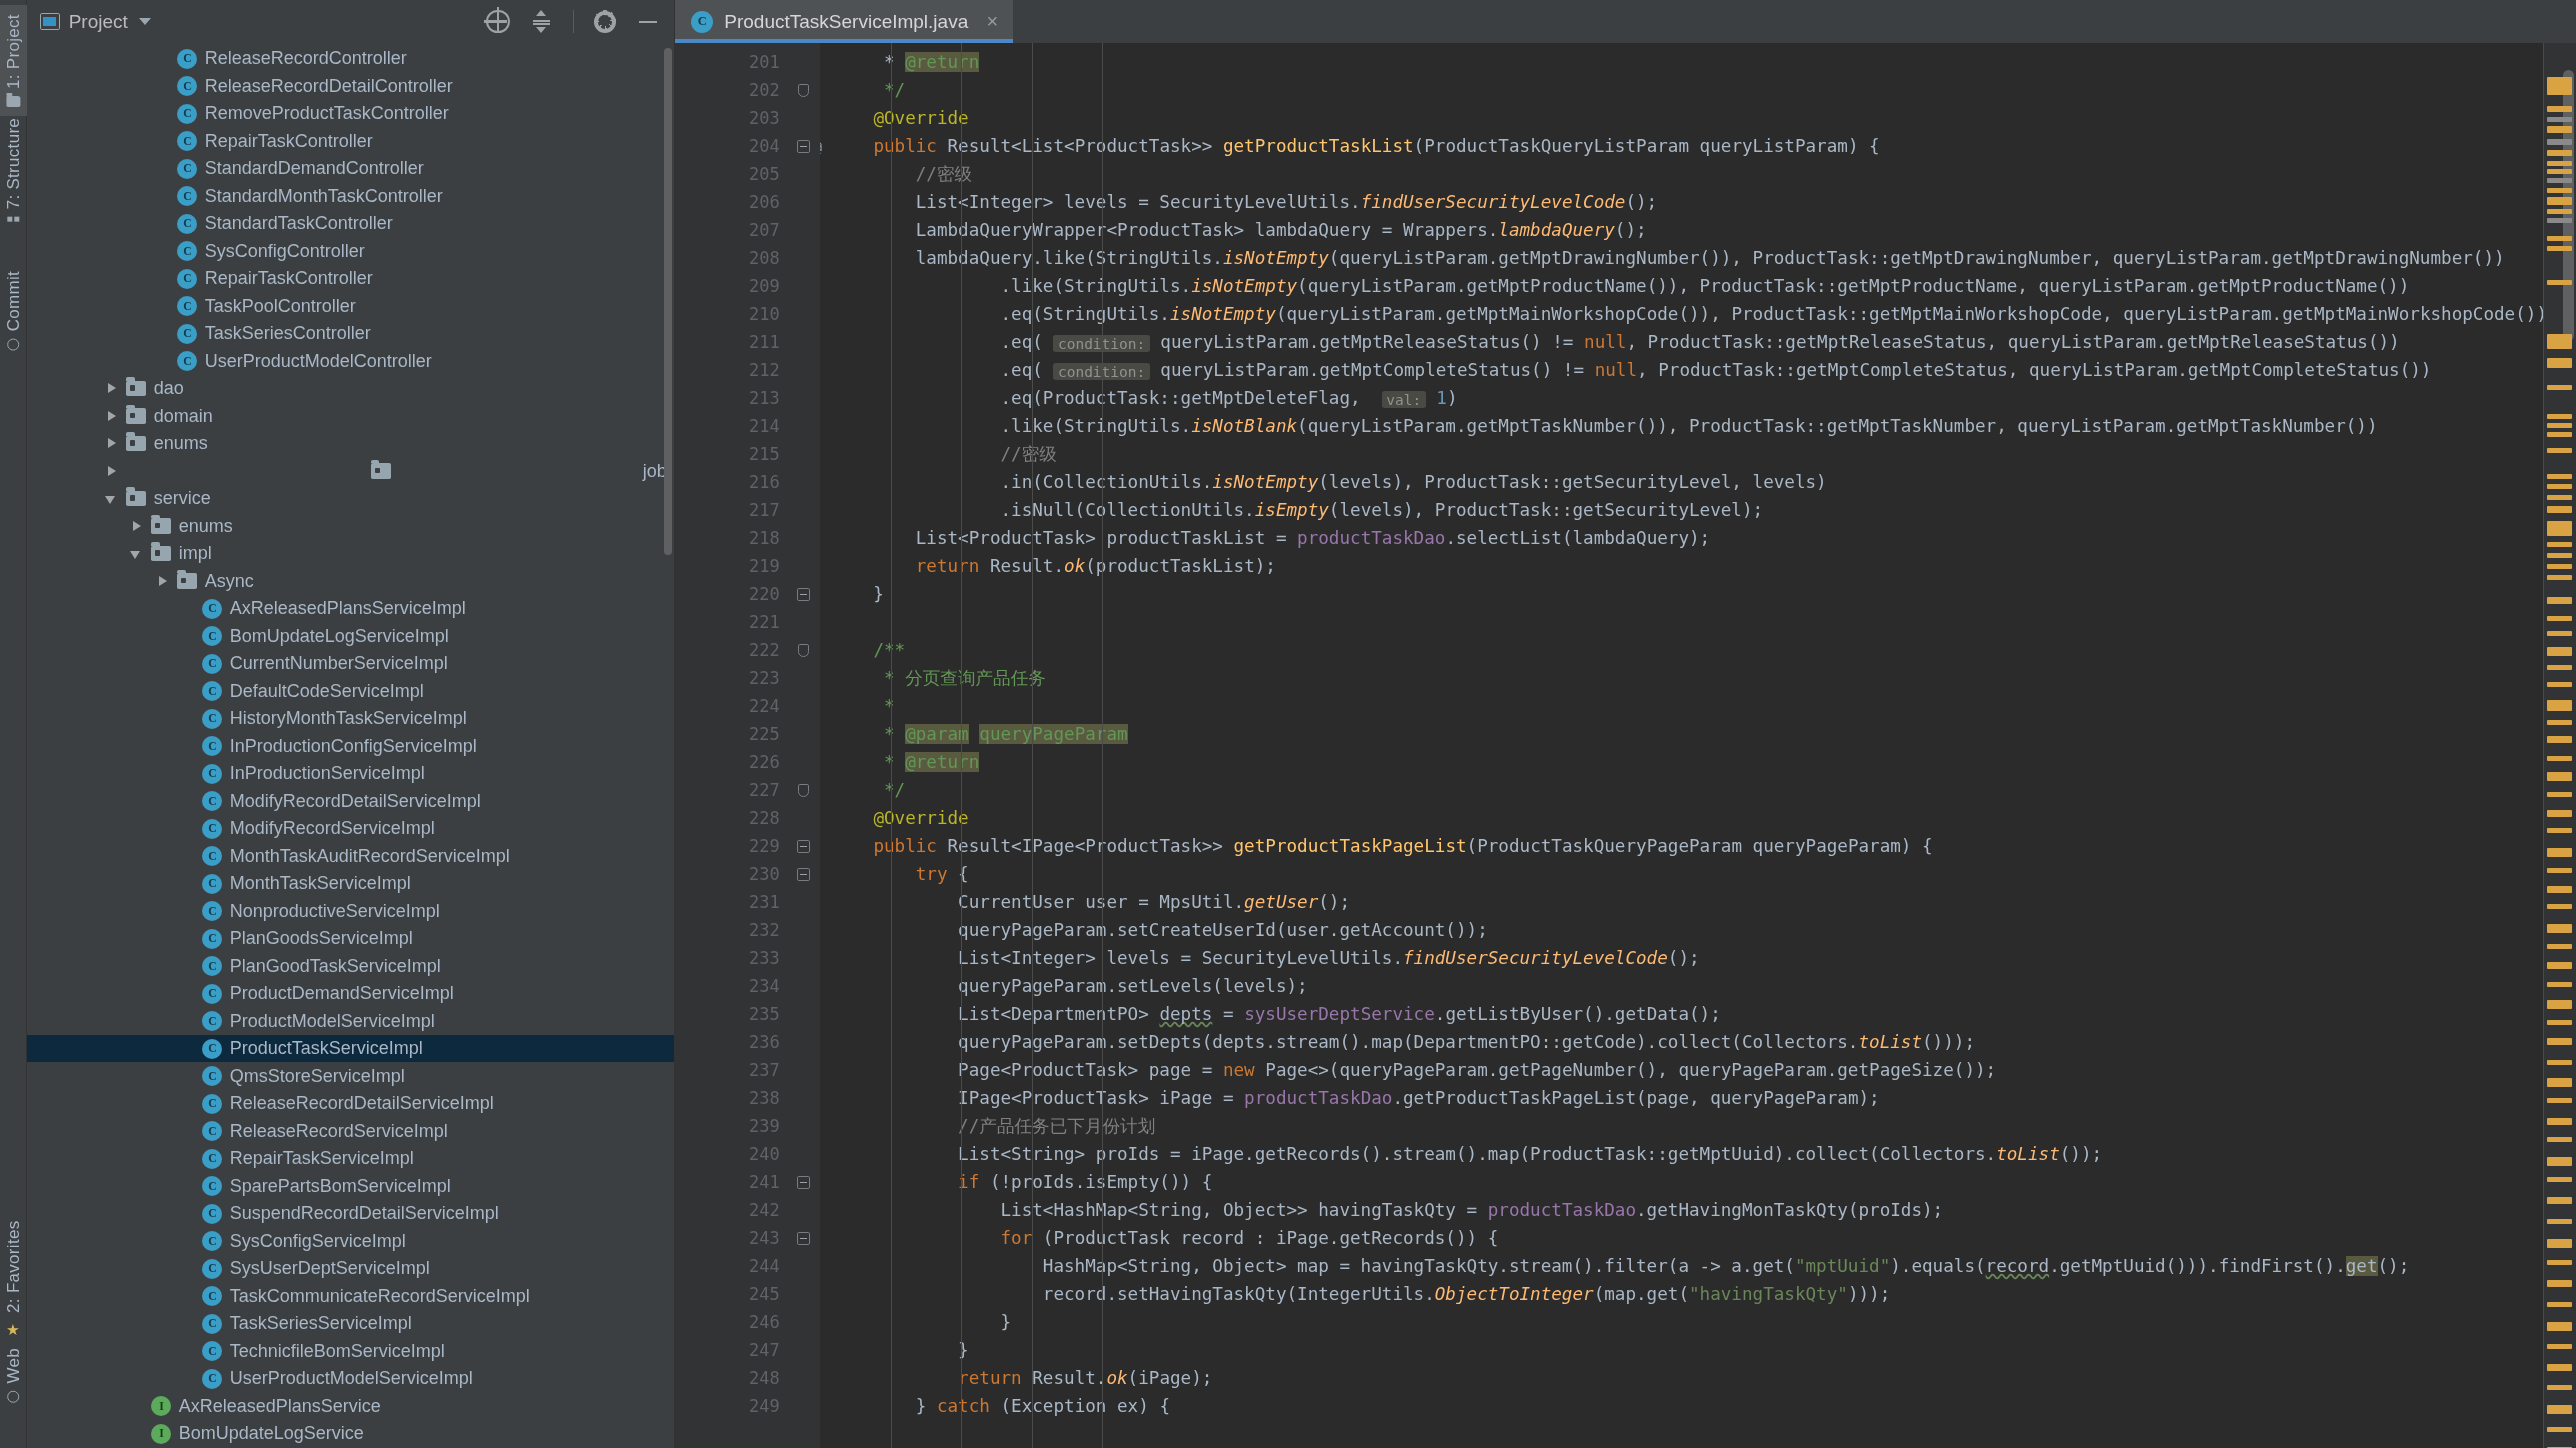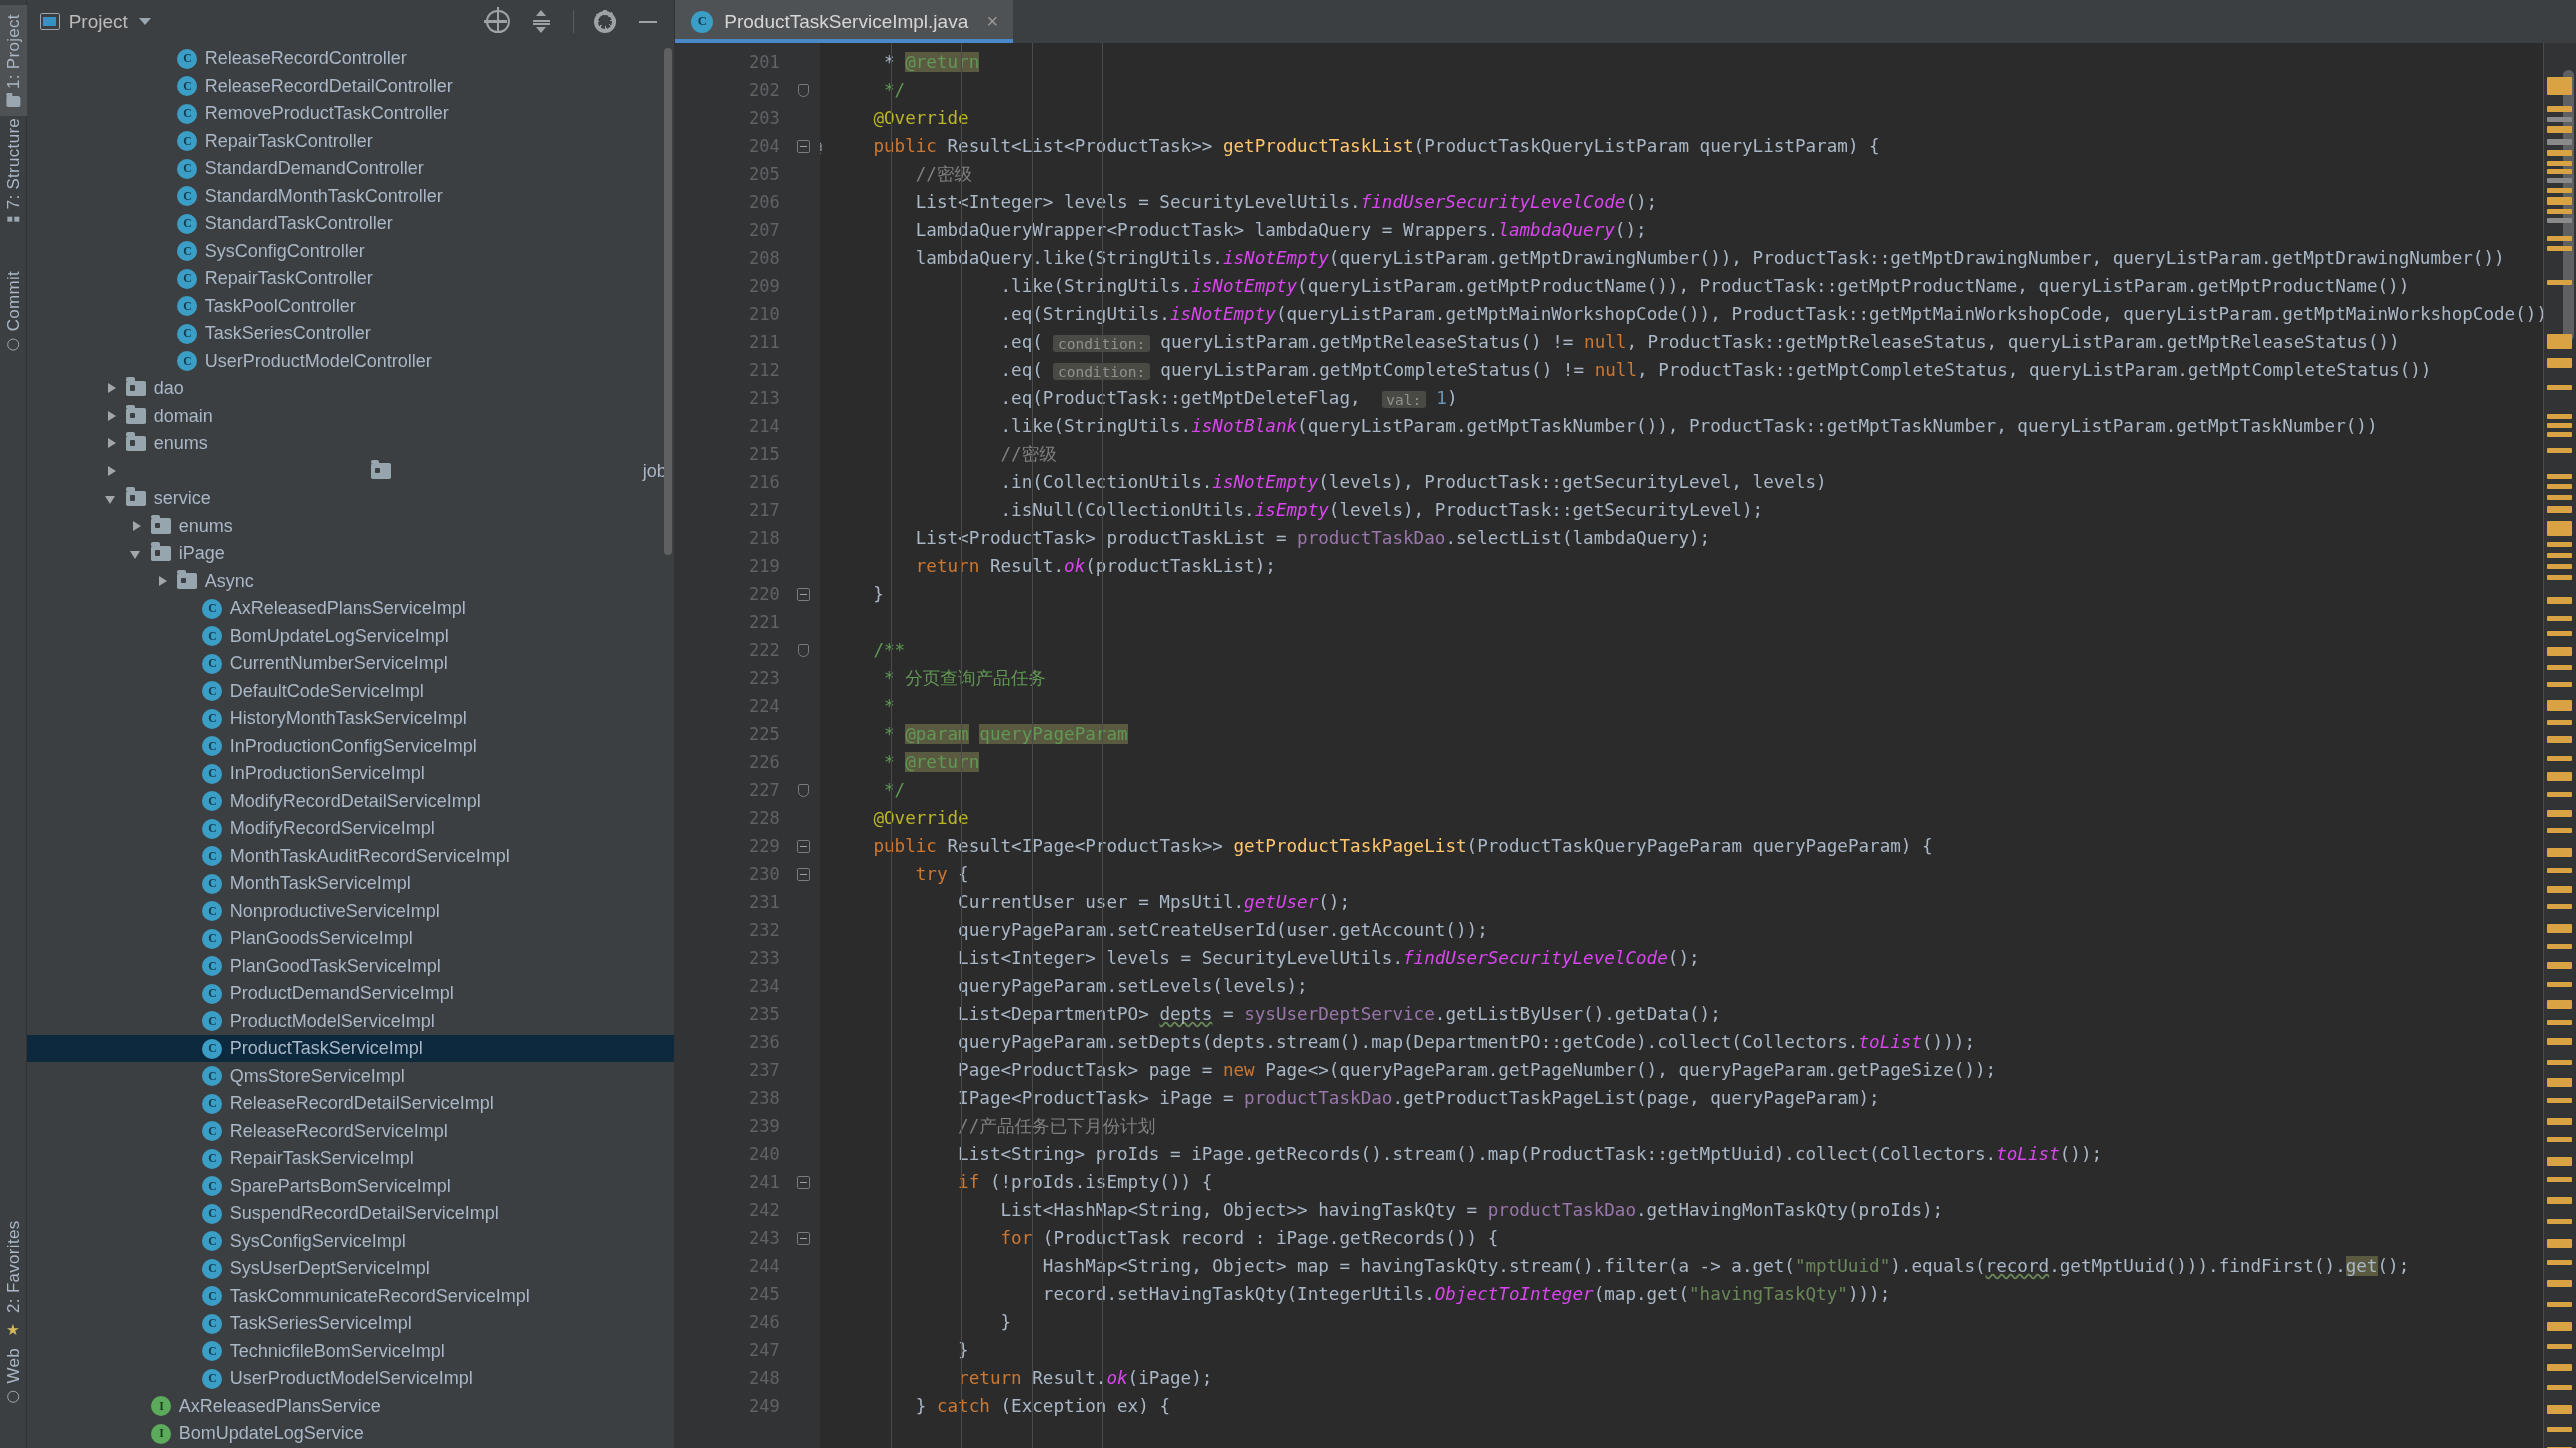"findUserSecurityLevelCode" .stat { color: #d946ef -> #fdba74 }
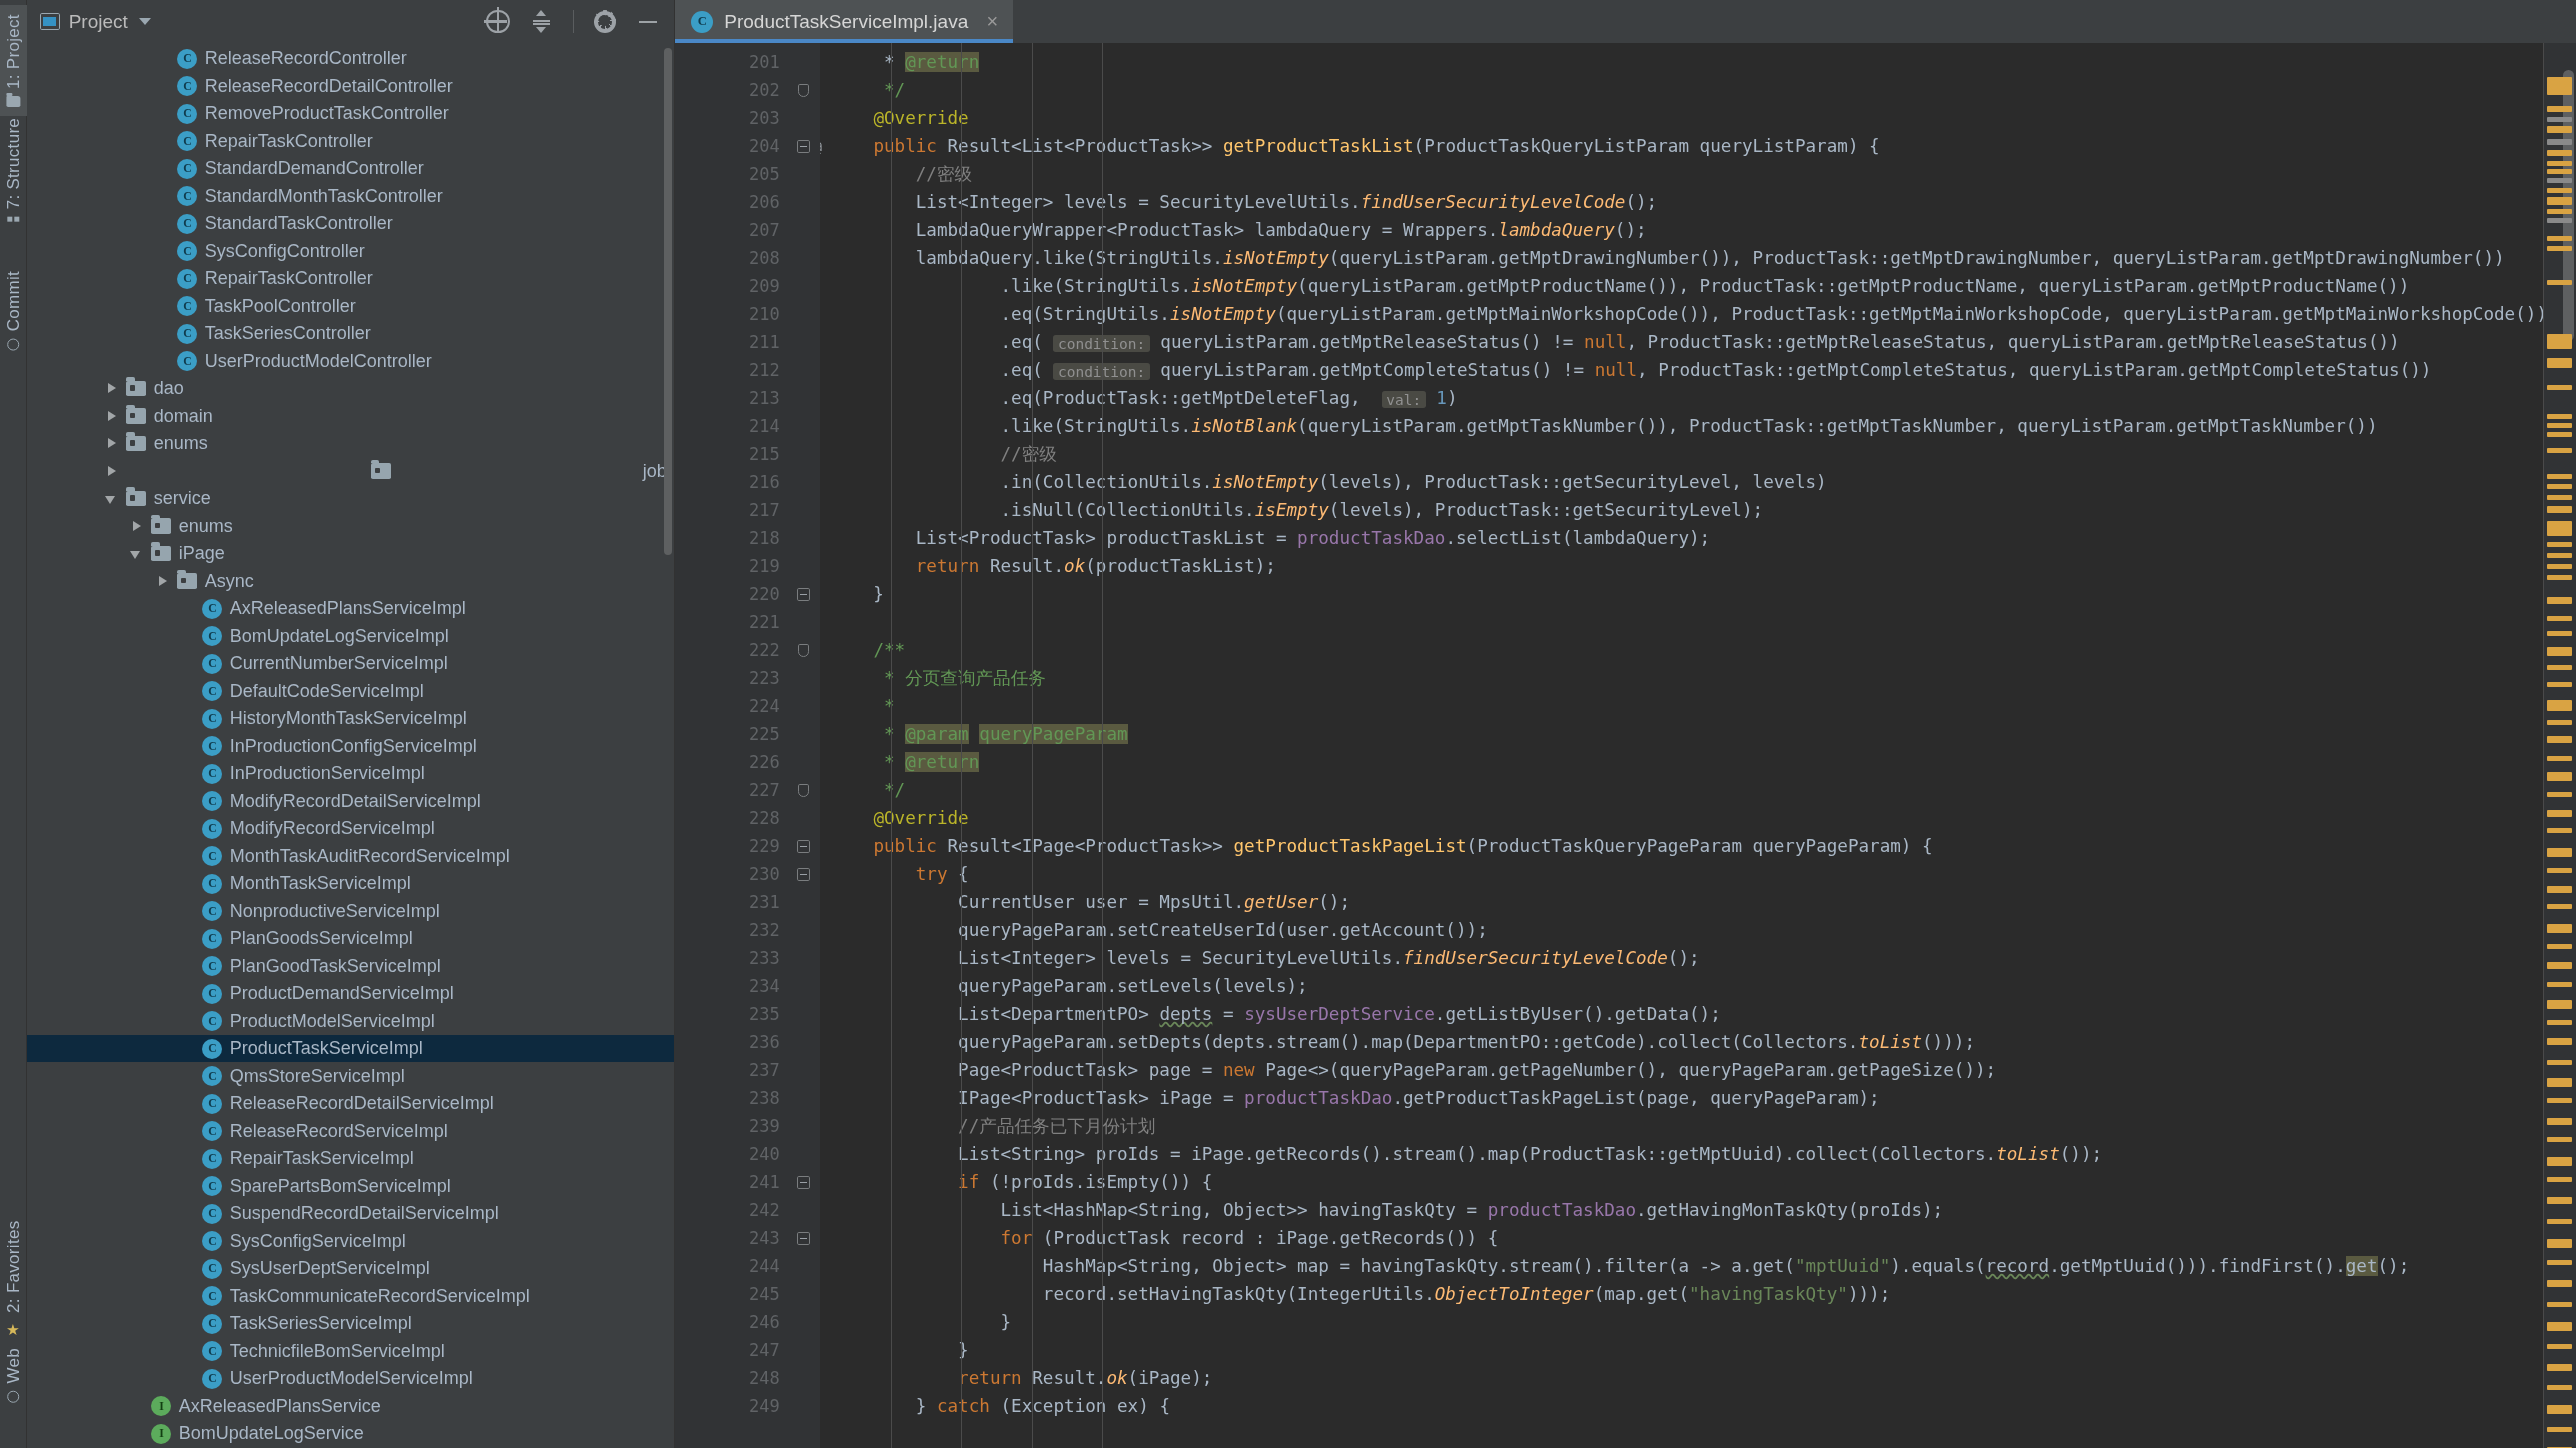"iPage" span { text: iPage -> impl }
